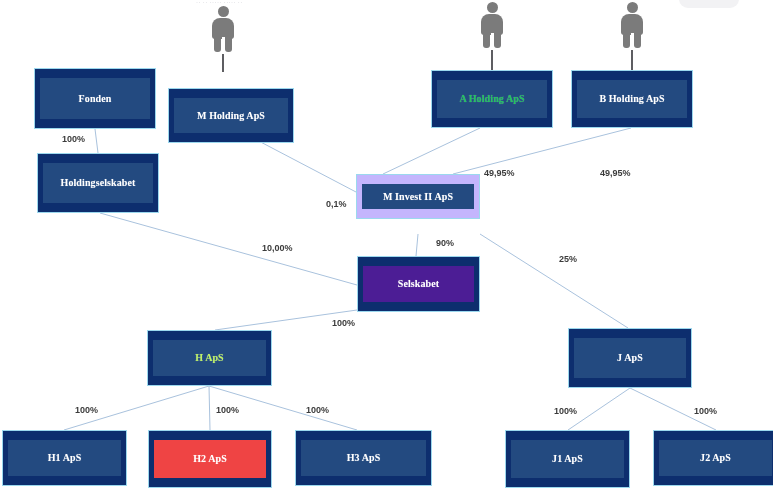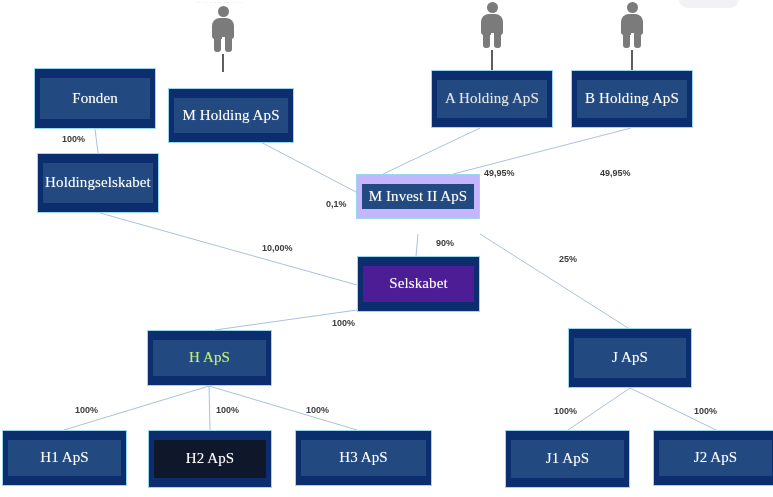"Fonden" .node-label { font-size: 15px -> 10px; font-weight: 400 -> 700 }
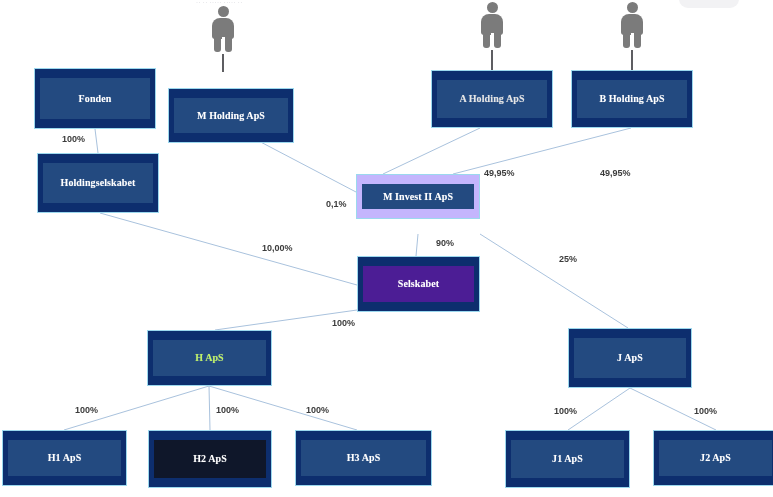"A Holding ApS" span.node-label { color: #e5e5e5 -> #22c55e }
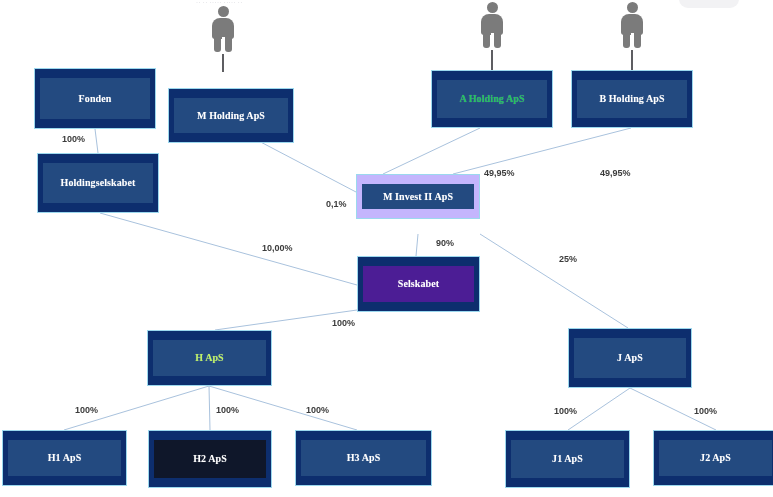"H2 ApS" div.node-inner { background: #0f172a -> #ef4444 }
